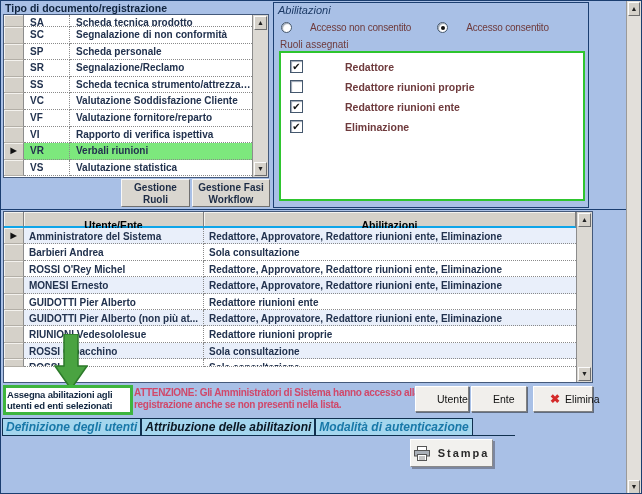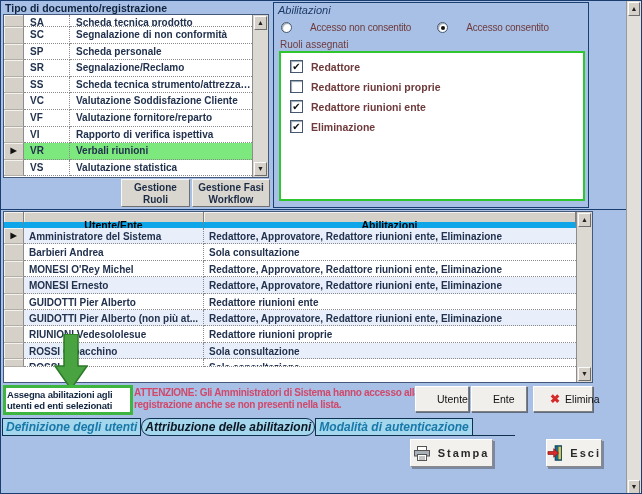"Redattore" .role-label { margin-left: none -> 34px }
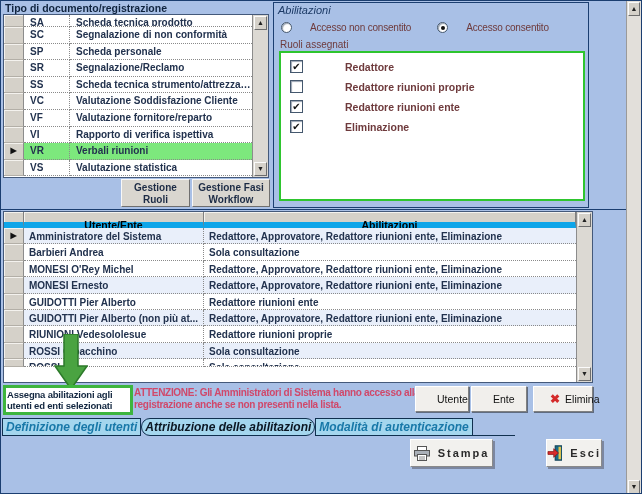"Utente/Ente" .u-head .hcell { border-bottom: 6px solid #0ea5e9 -> 2px solid #0ea5e9 }
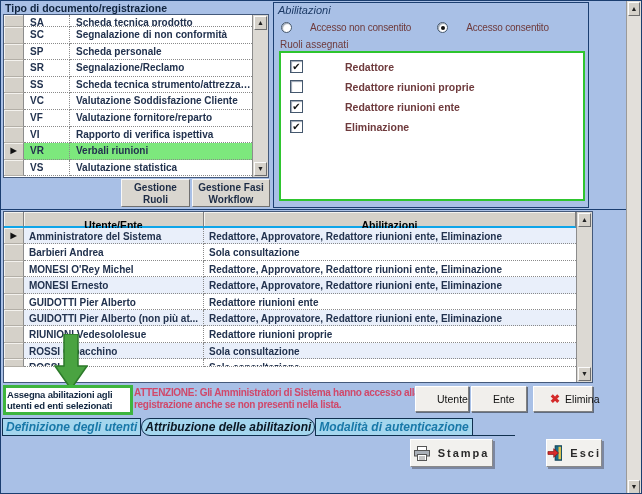"MONESI O'Rey Michel" div.cell { text: MONESI -> ROSSI }
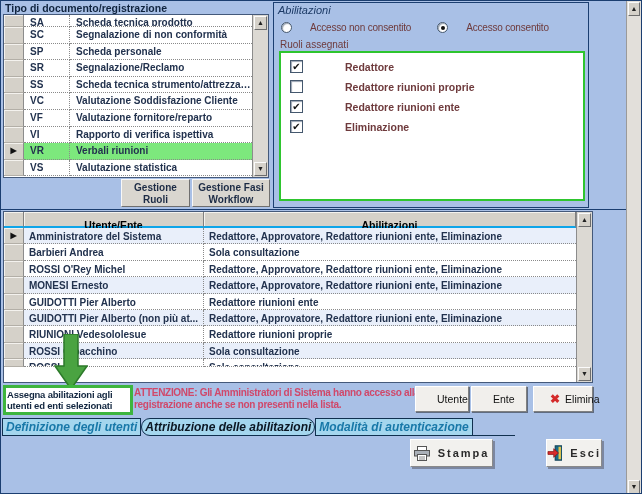"Attribuzione delle abilitazioni" .tab.active { border-radius: 9px -> none }
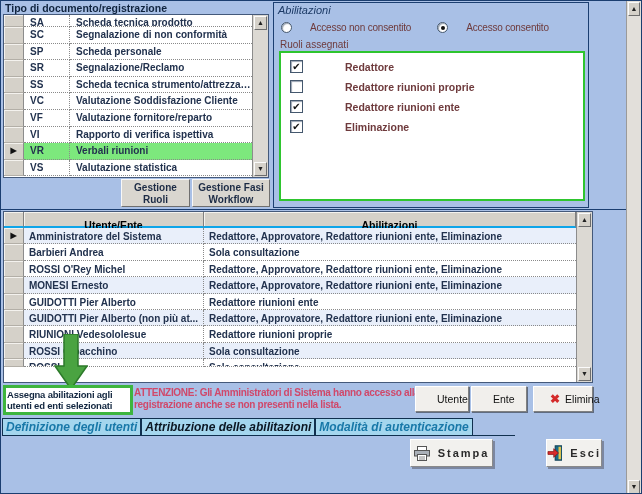"Esci" div.btn-big { html: <div> <svg> <rect></rect> <rect></rect> <polygon></polygon> </svg> <span>Esci</span> </div> -> none }
